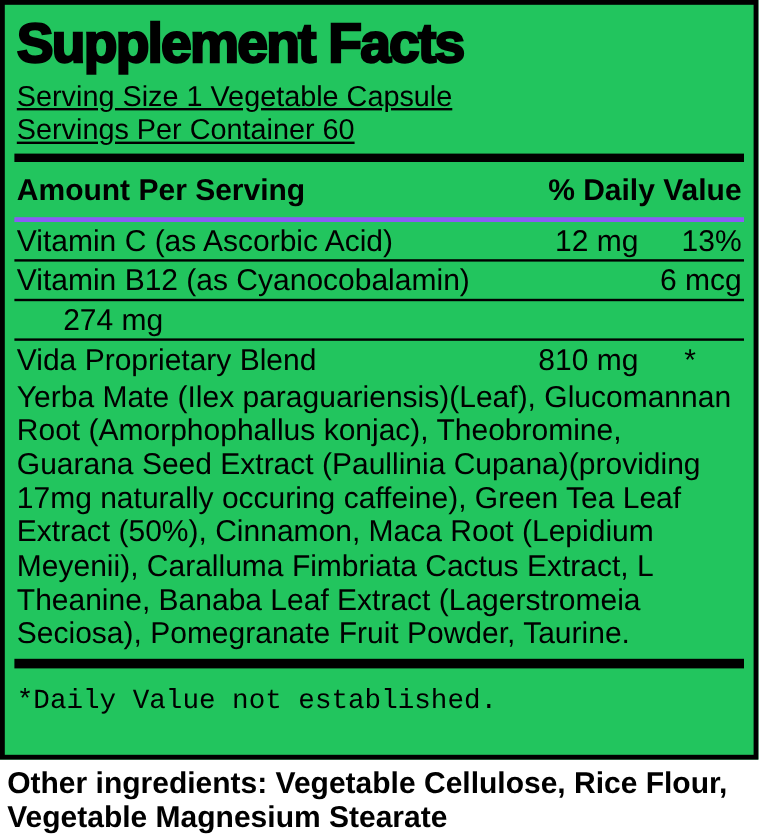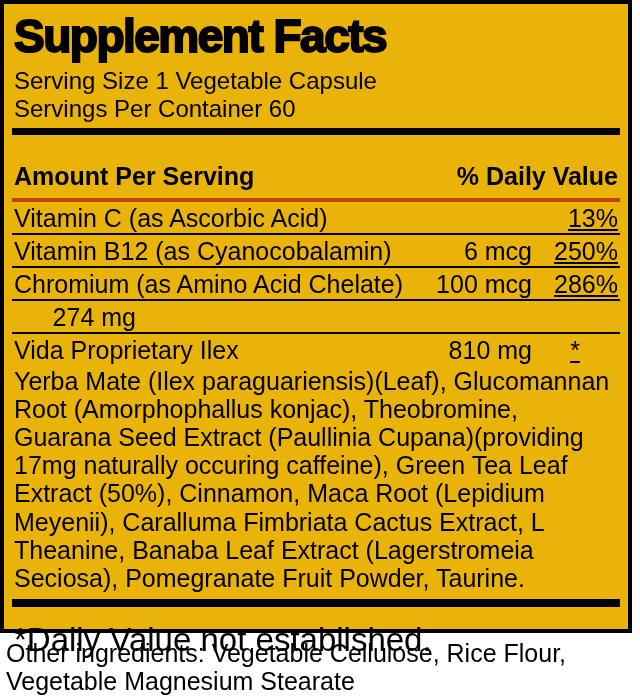"Supplement Facts" .facts-box { background: #eab308 -> #22c55e }
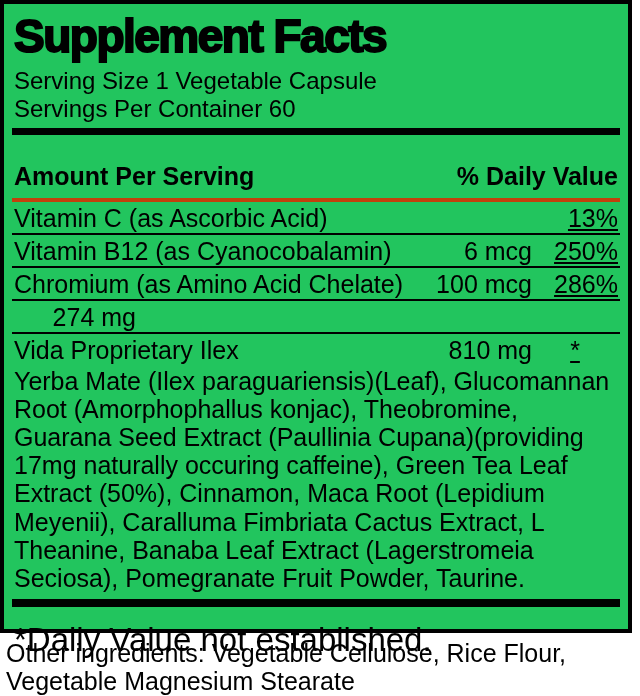"Serving Size 1 Vegetable Capsule" .serving-line { text-decoration: none -> underline }
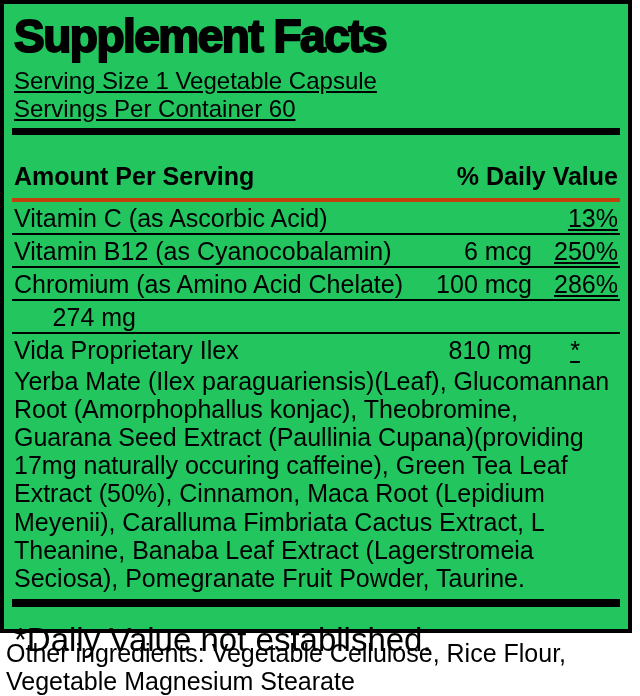"Amount Per Serving" .hdr-row { border-bottom: 4px solid #c2410c -> 4px solid #8b5cf6; padding: 27px 2px 7px 2px -> 10px 2px 7px 2px }
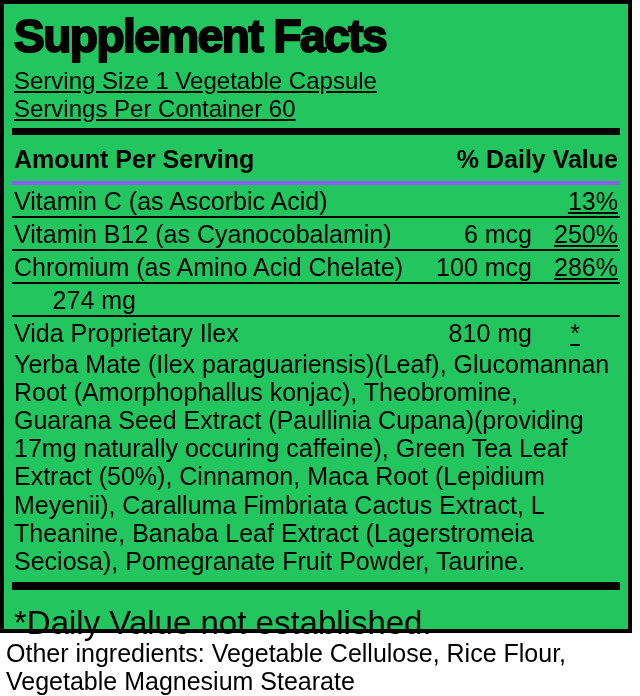"12 mg" span.amt { html: none -> <span>12 mg</span> }
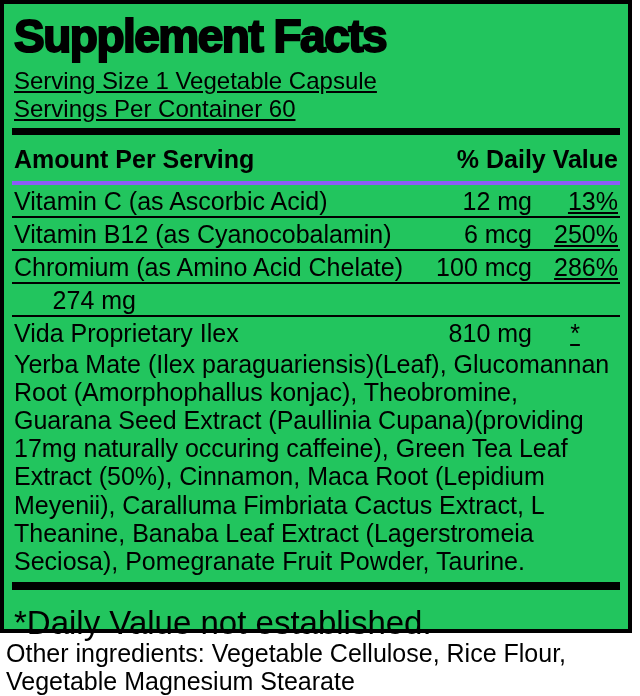"13%" .nrow .dv { text-decoration: underline -> none }
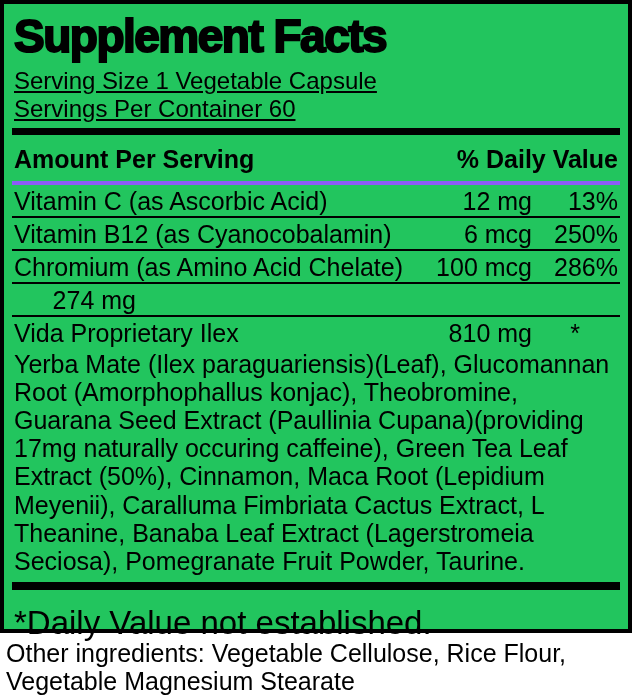"250%" span.dv { html: <span>250%</span> -> none }
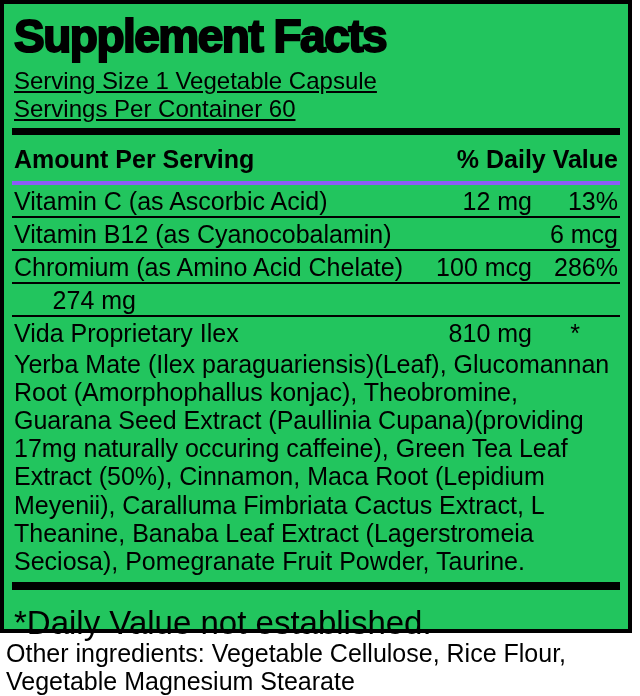"Chromium (as Amino Acid Chelate)" div.nrow { html: <div> <span>Chromium (as Amino Acid Chelate)</span> <span>100 mcg</span> <span>286%</span> </div> -> none }
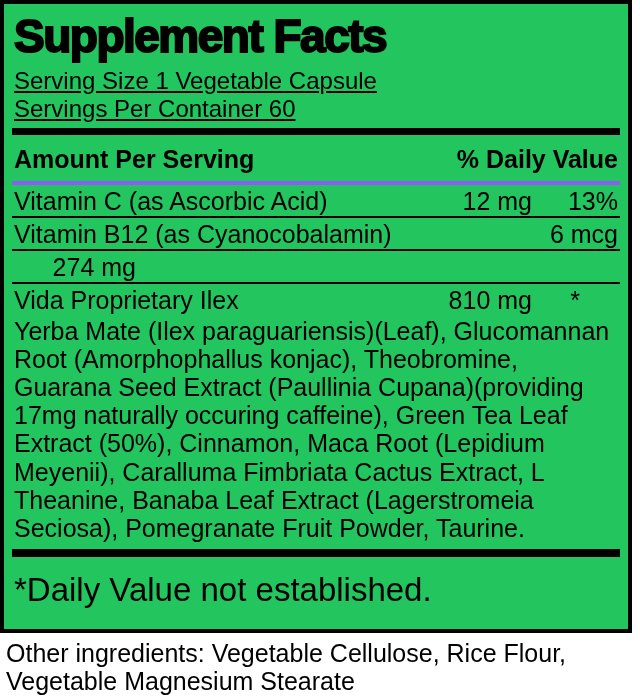"Vida Proprietary Ilex" span.name { text: Ilex -> Blend }
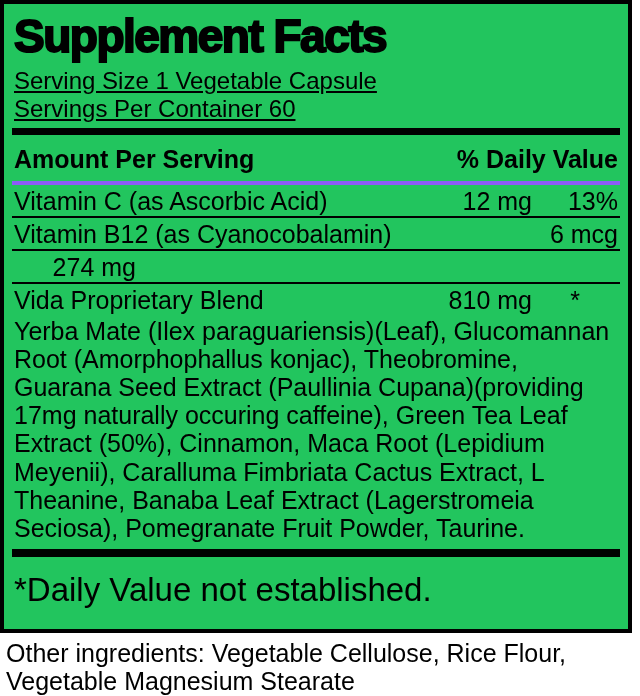"*Daily Value not established." .footnote { font-family: none -> Liberation Mono, monospace; font-size: 33px -> 23px }
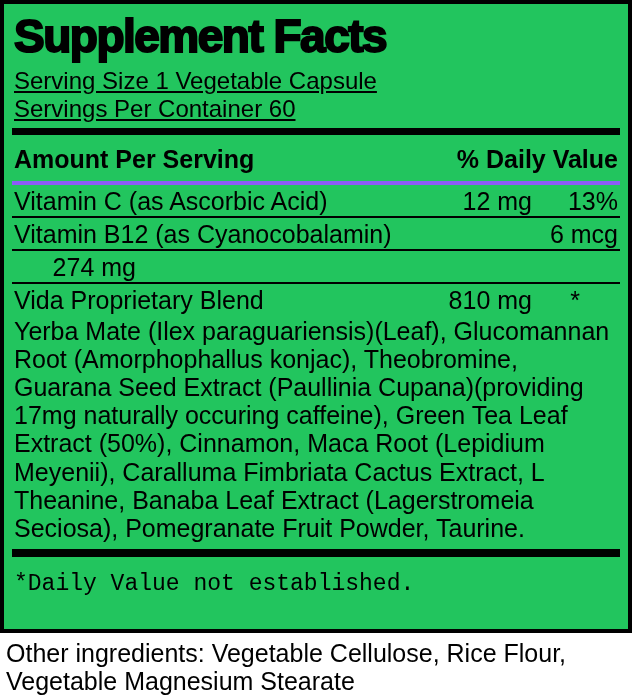"Other ingredients: Vegetable Cellulose," .other { font-weight: none -> bold }
